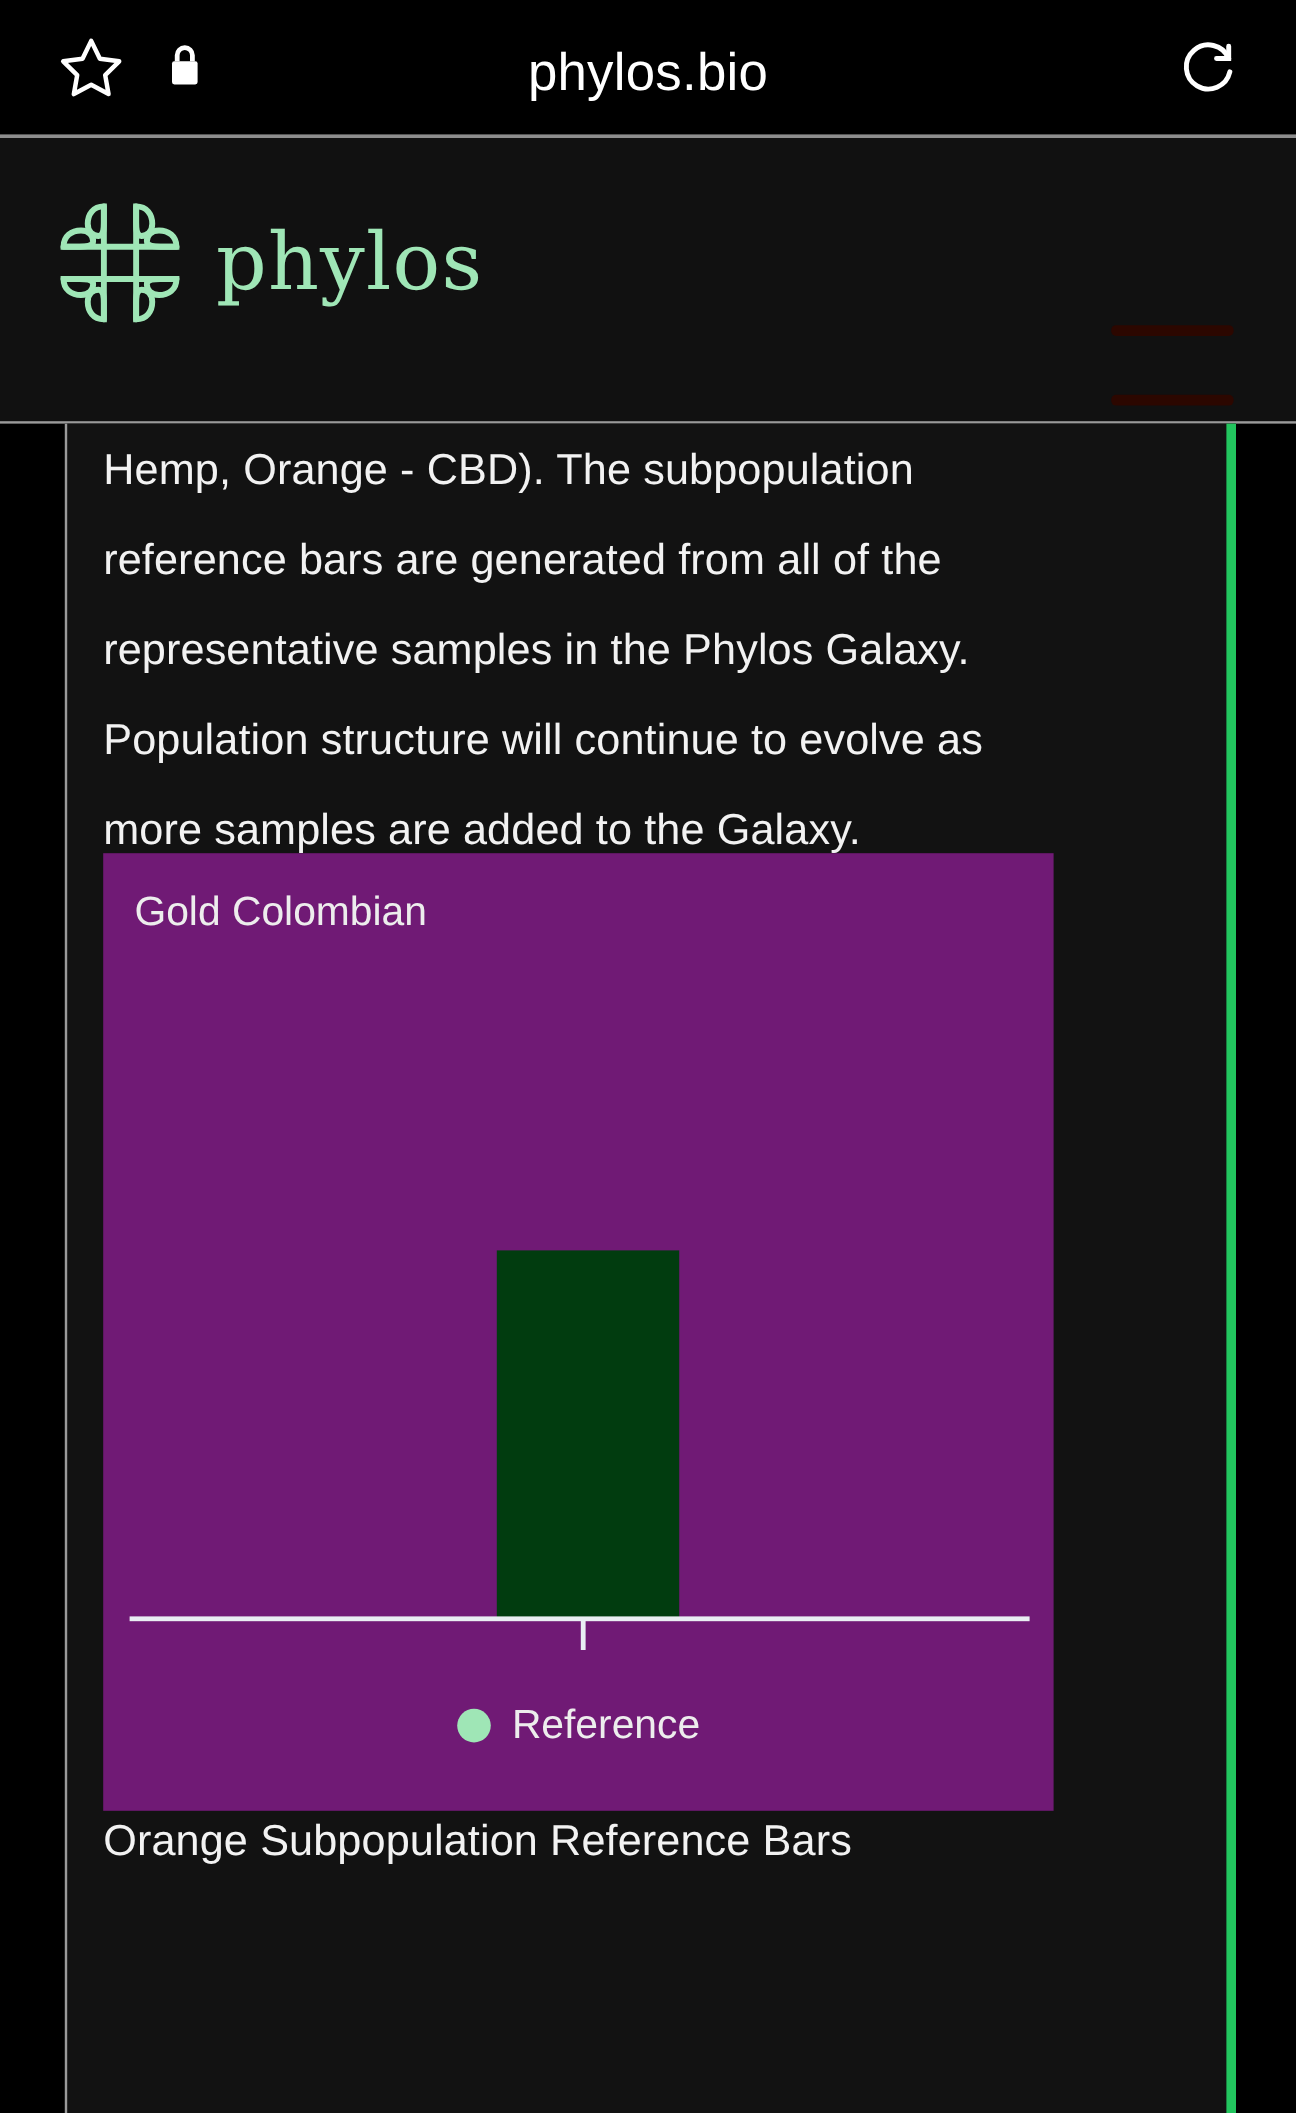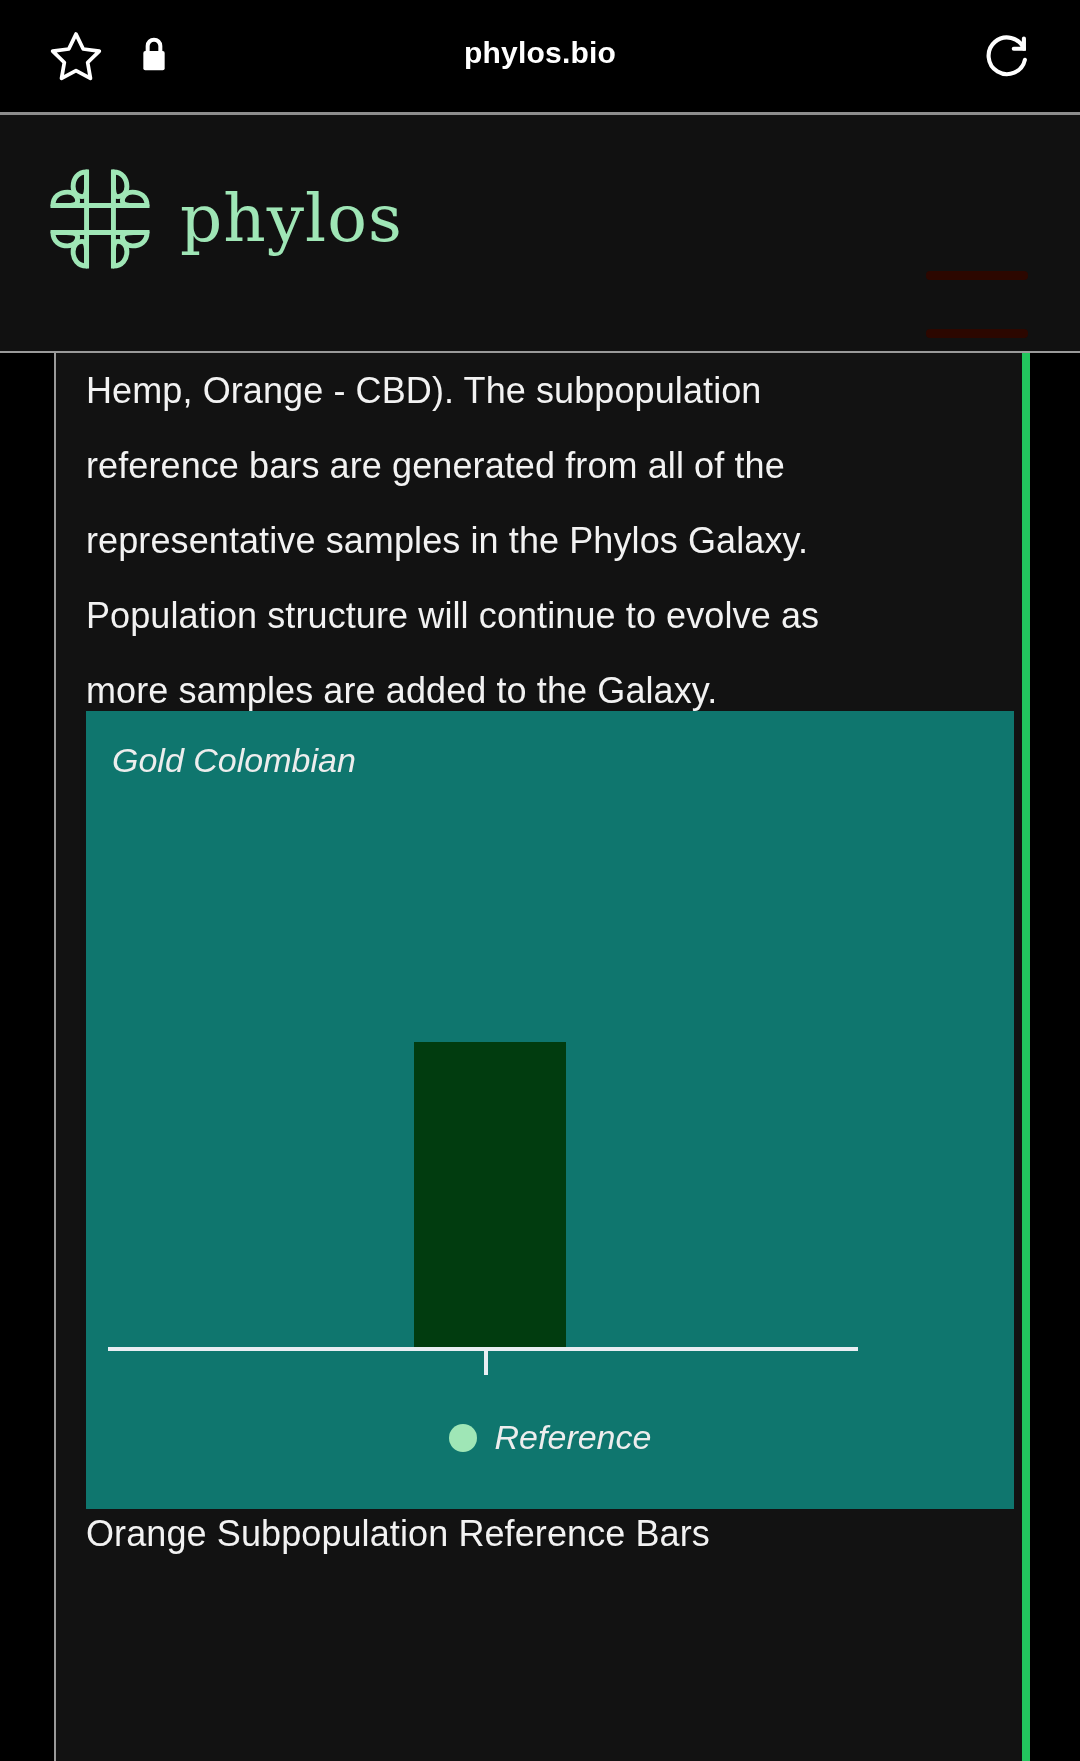"phylos.bio" .url-title { font-size: 30px -> 44px; font-weight: 700 -> 400 }
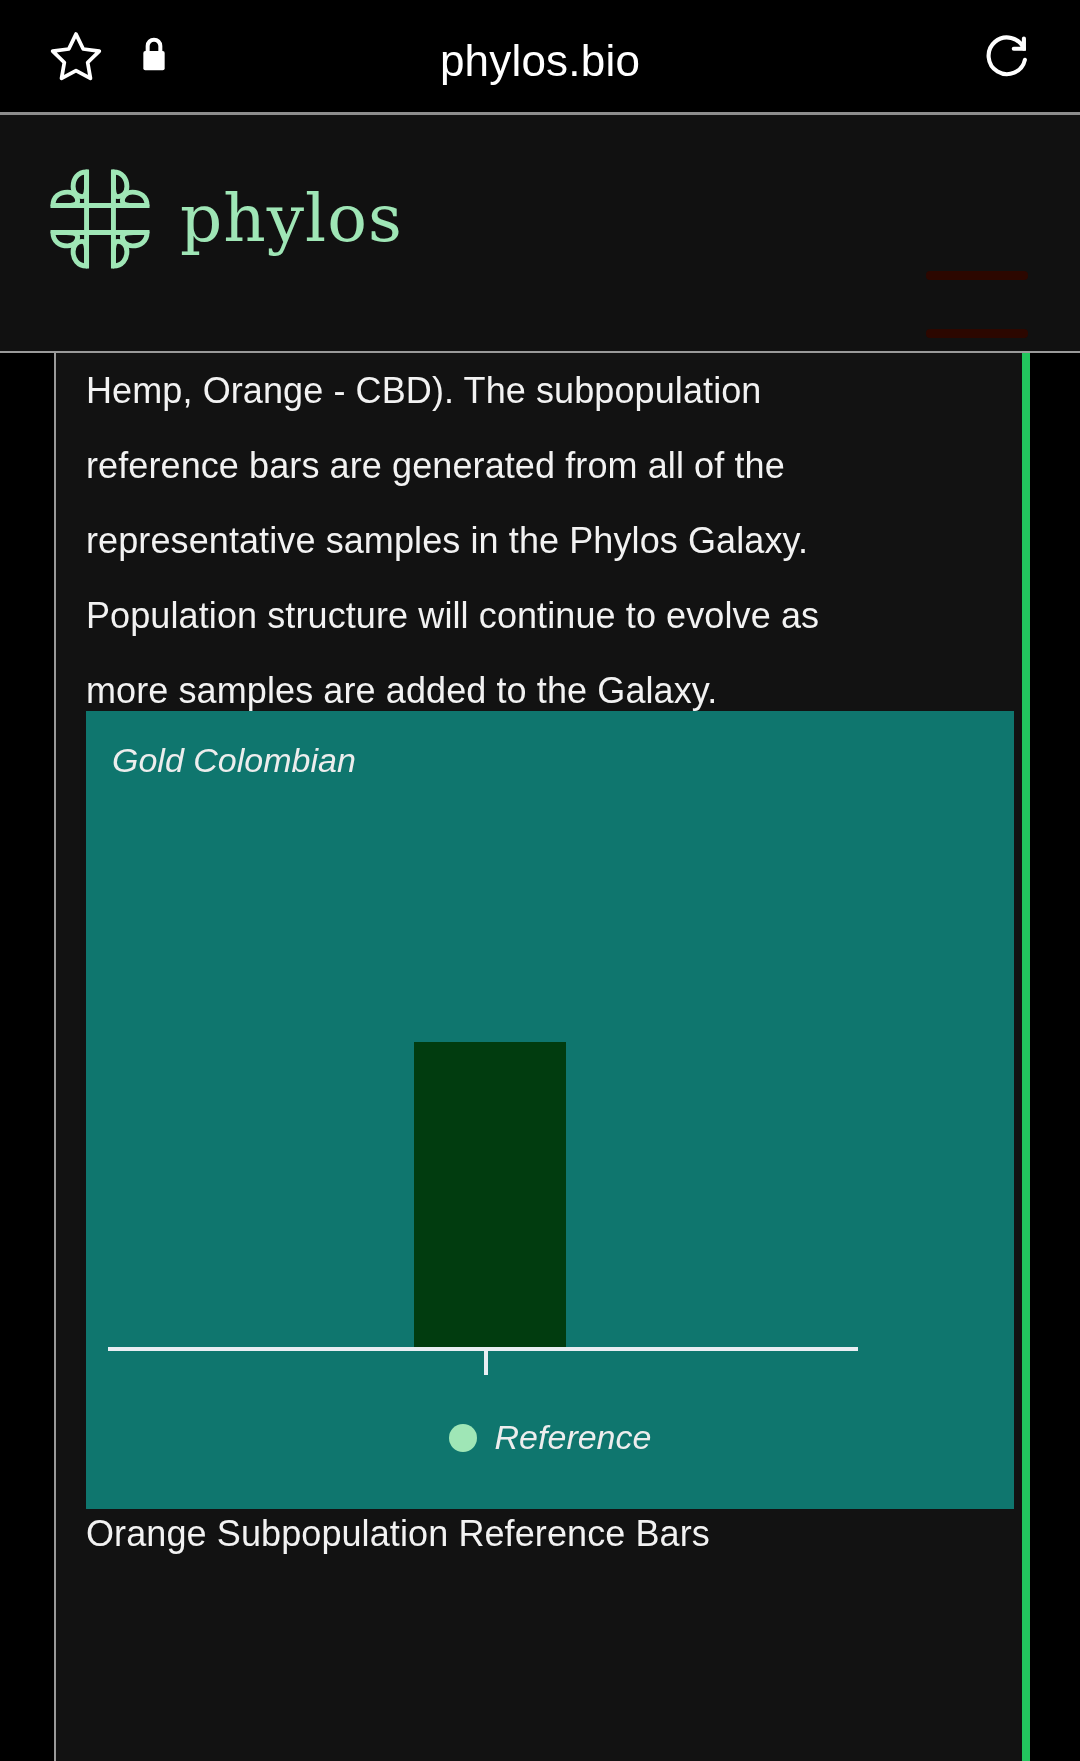"Gold Colombian" .chart-card { background: #0f766e -> #701a75; font-style: italic -> none; width: 928px -> 792px }
